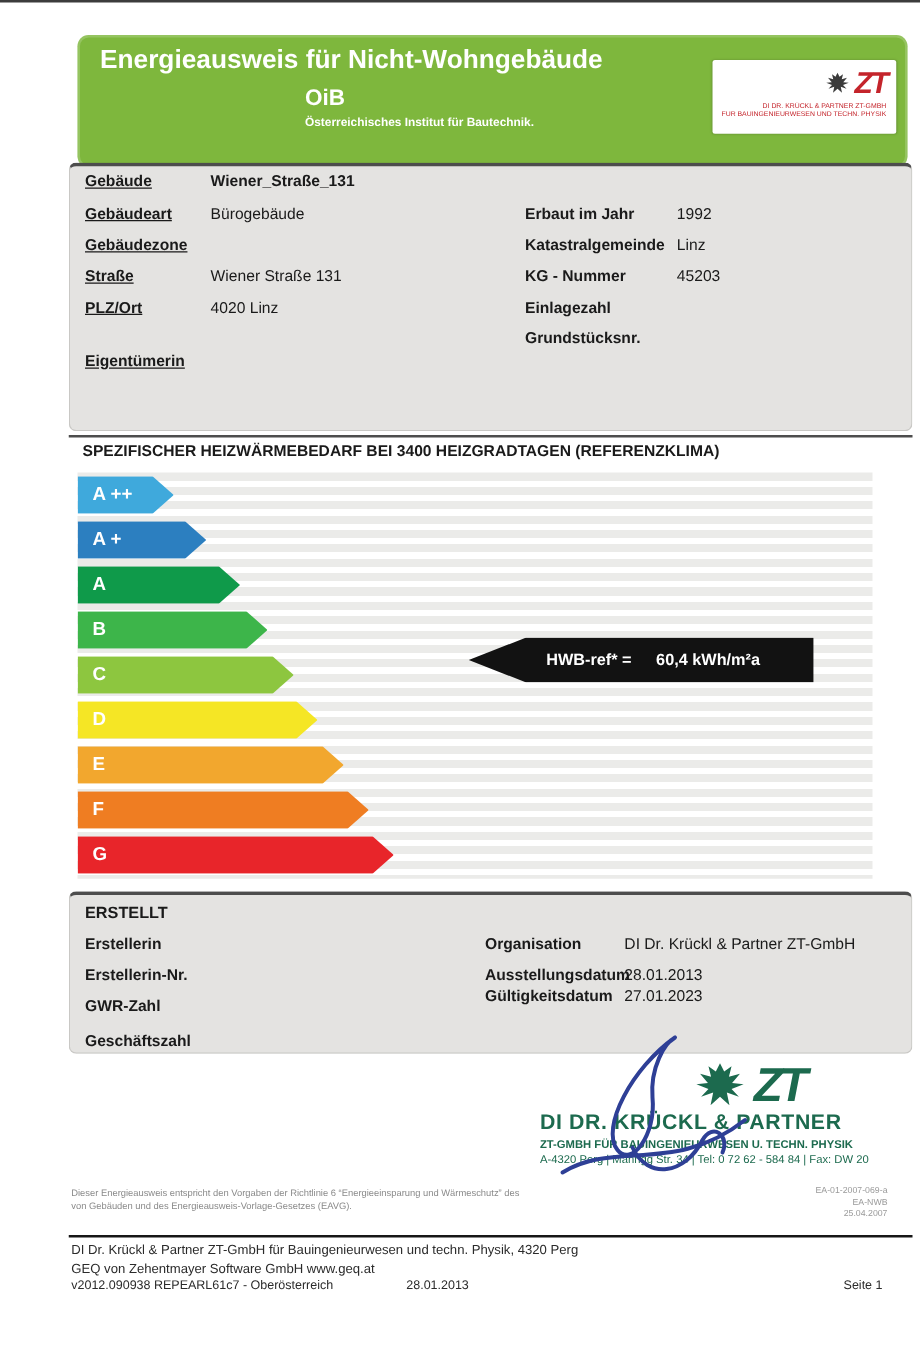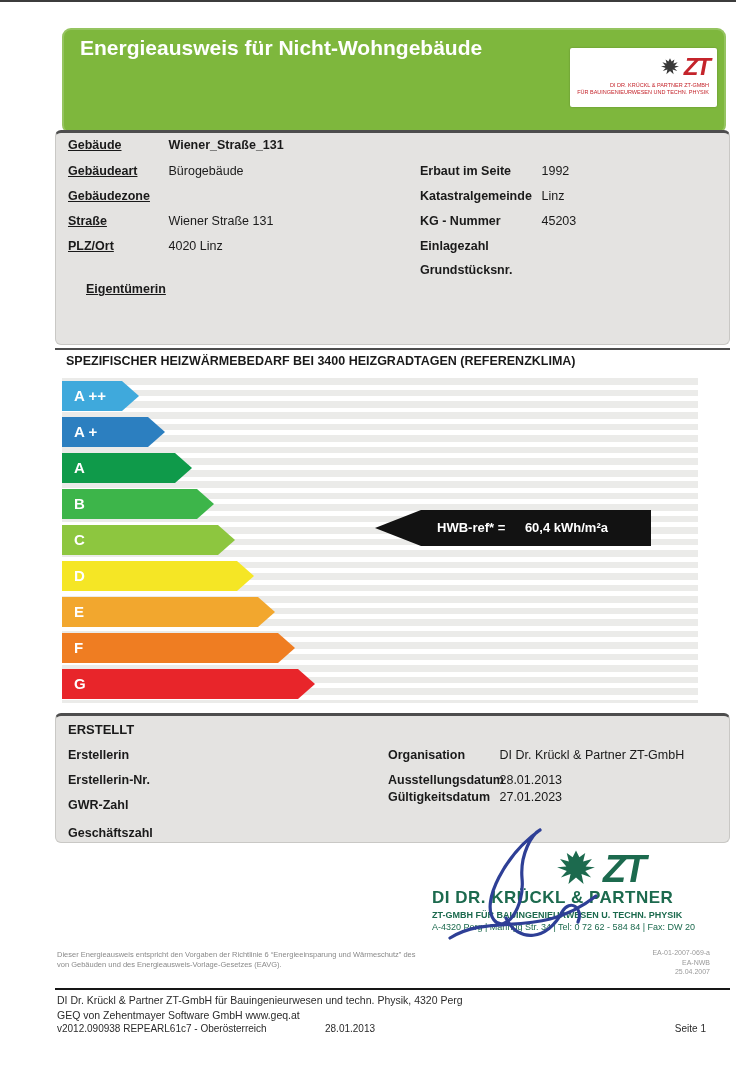"OiB" div.oib { html: none -> <div> <div>OiB</div> <div>Österreichisches Institut für Bautechnik.</div> </div> }
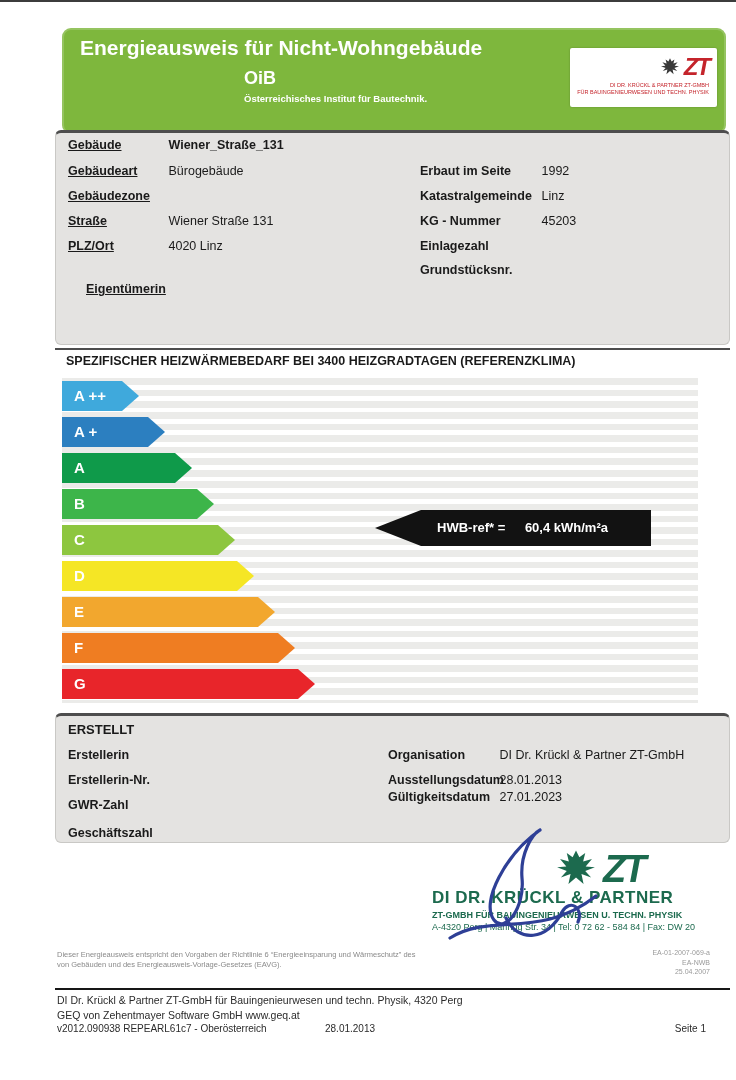"Erbaut im Seite" span.lbl { text: Seite -> Jahr }
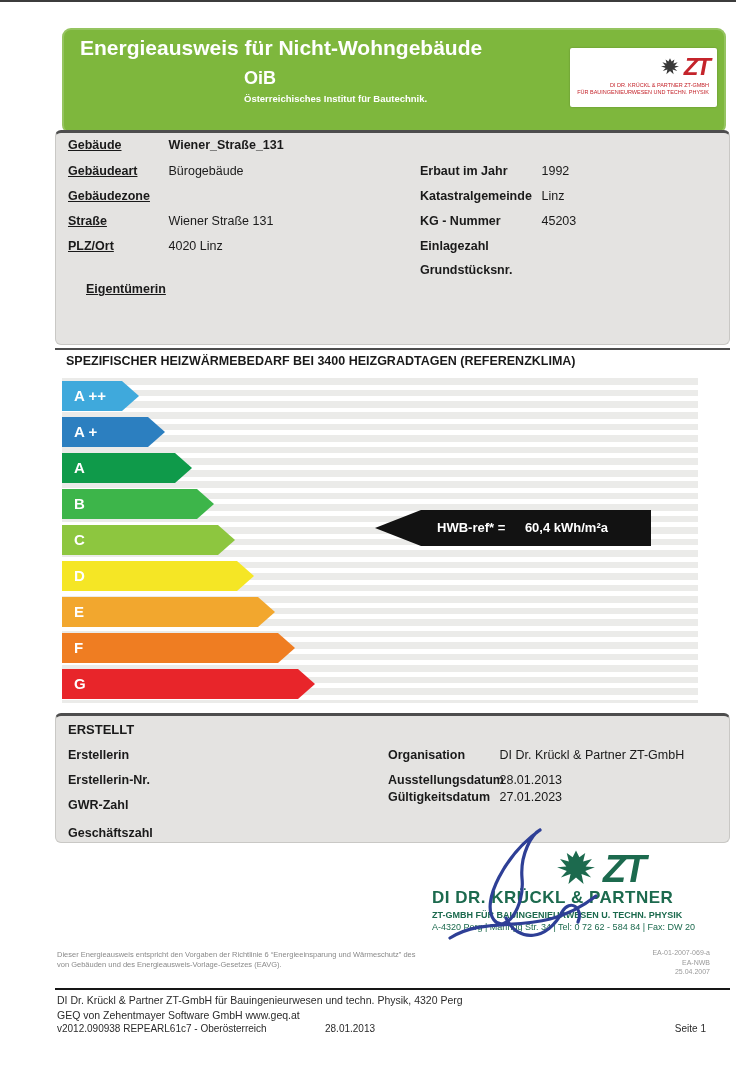"Eigentümerin" div.row { left: 86px -> 68px }
